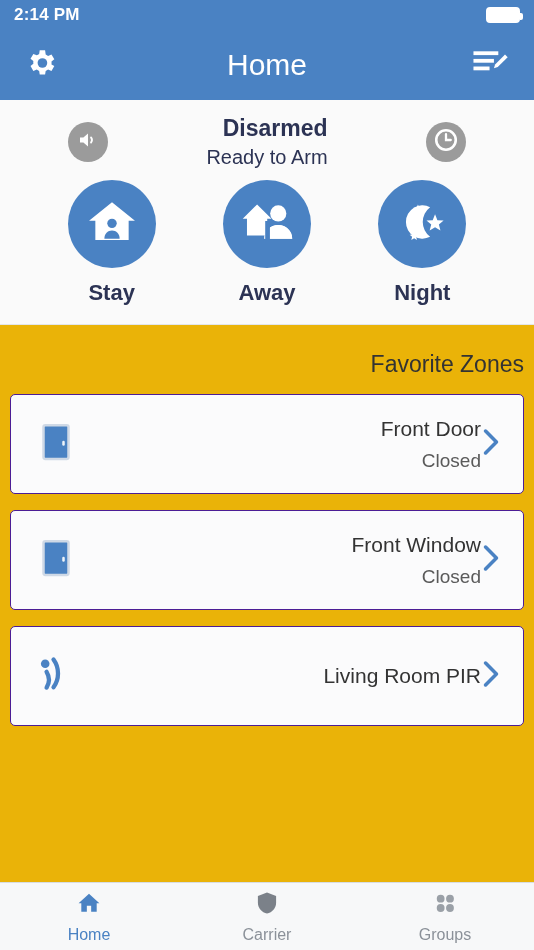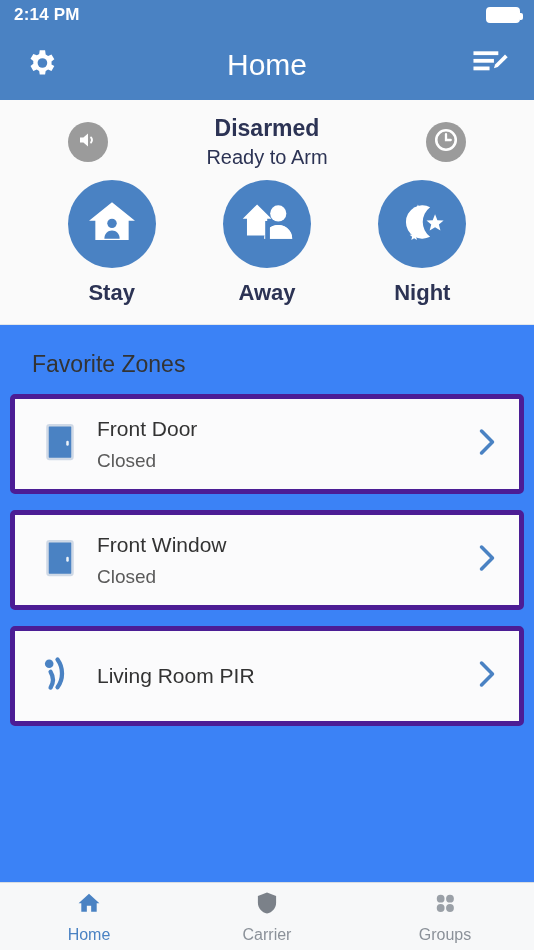"Disarmed" .status-text { text-align: center -> right }
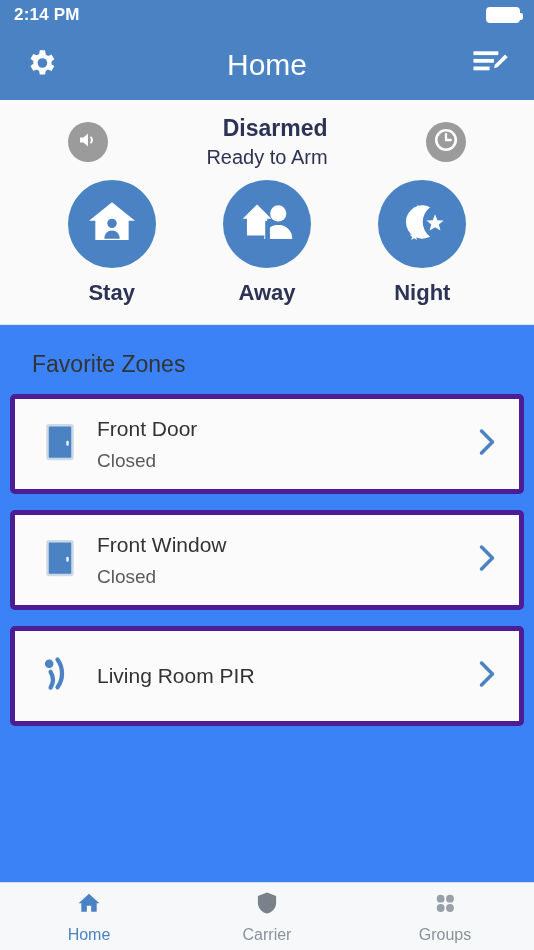"Favorite Zones" .content { background: #3b82f6 -> #eab308; text-align: none -> right }
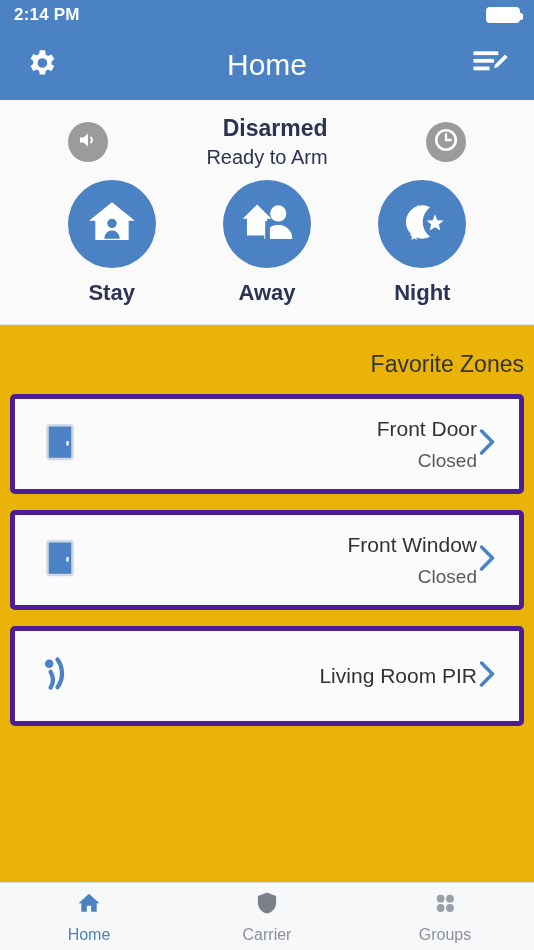"Front Door" .zone-card { border: 5px solid #4c1d95 -> 1px solid #4c1d95 }
